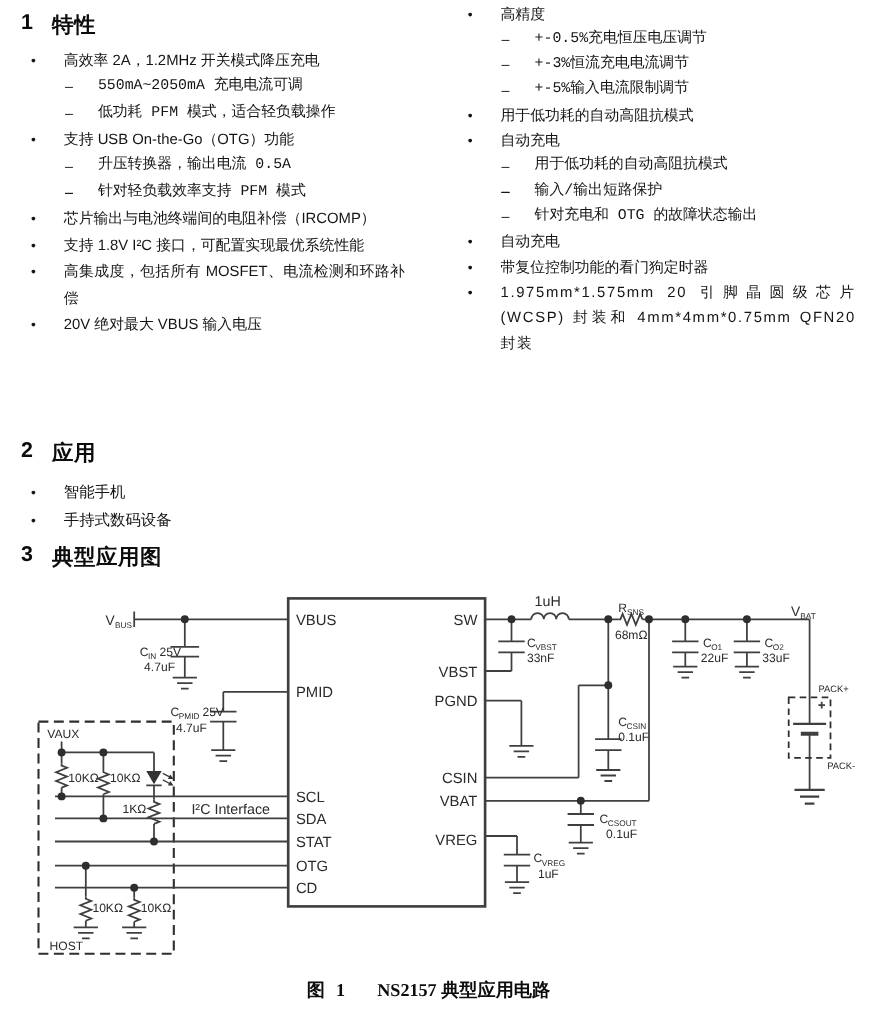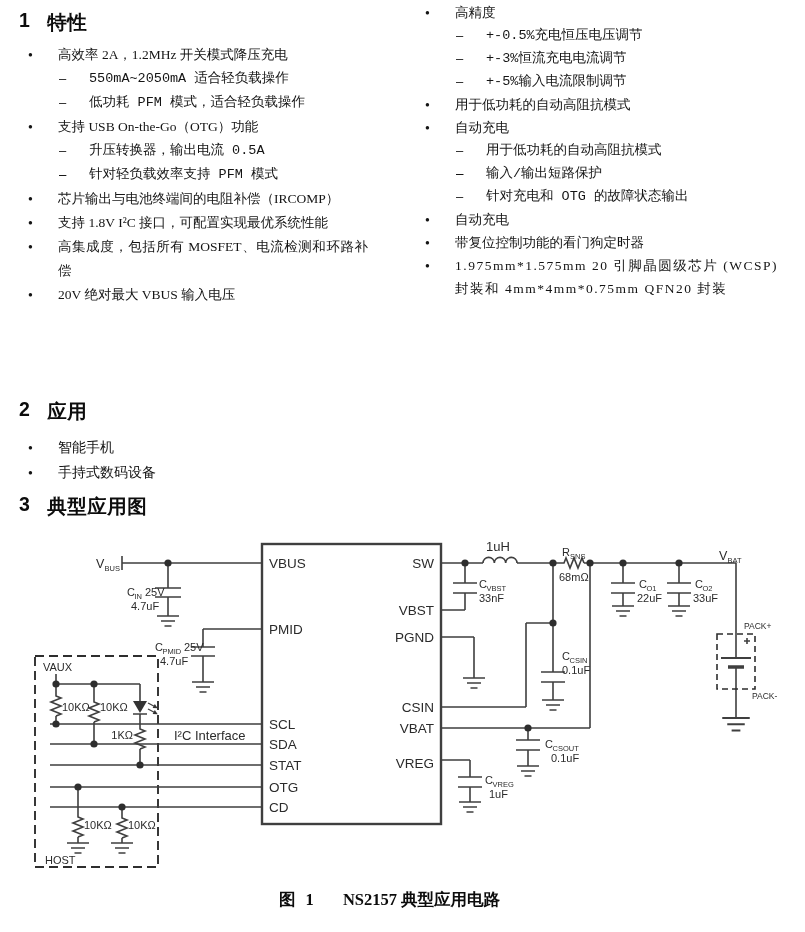"高精度" .l1>.tx { font-family: Liberation Serif, serif -> none }
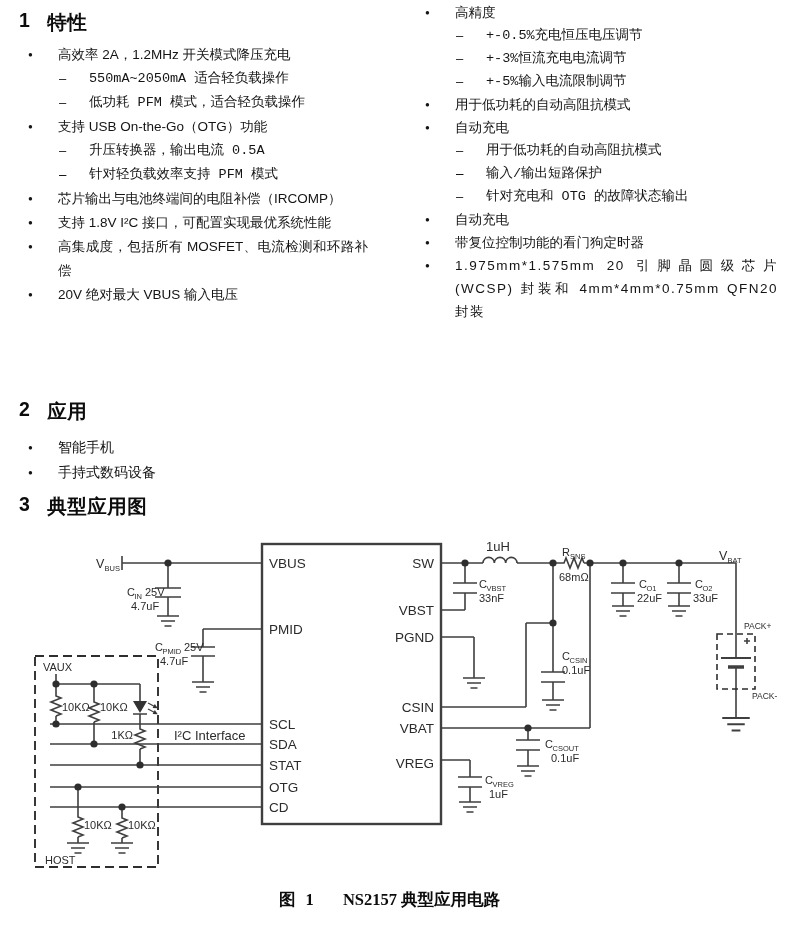"550mA~2050mA 适合轻负载操作" span.tx { text: 适合轻负载操作 -> 充电电流可调 }
